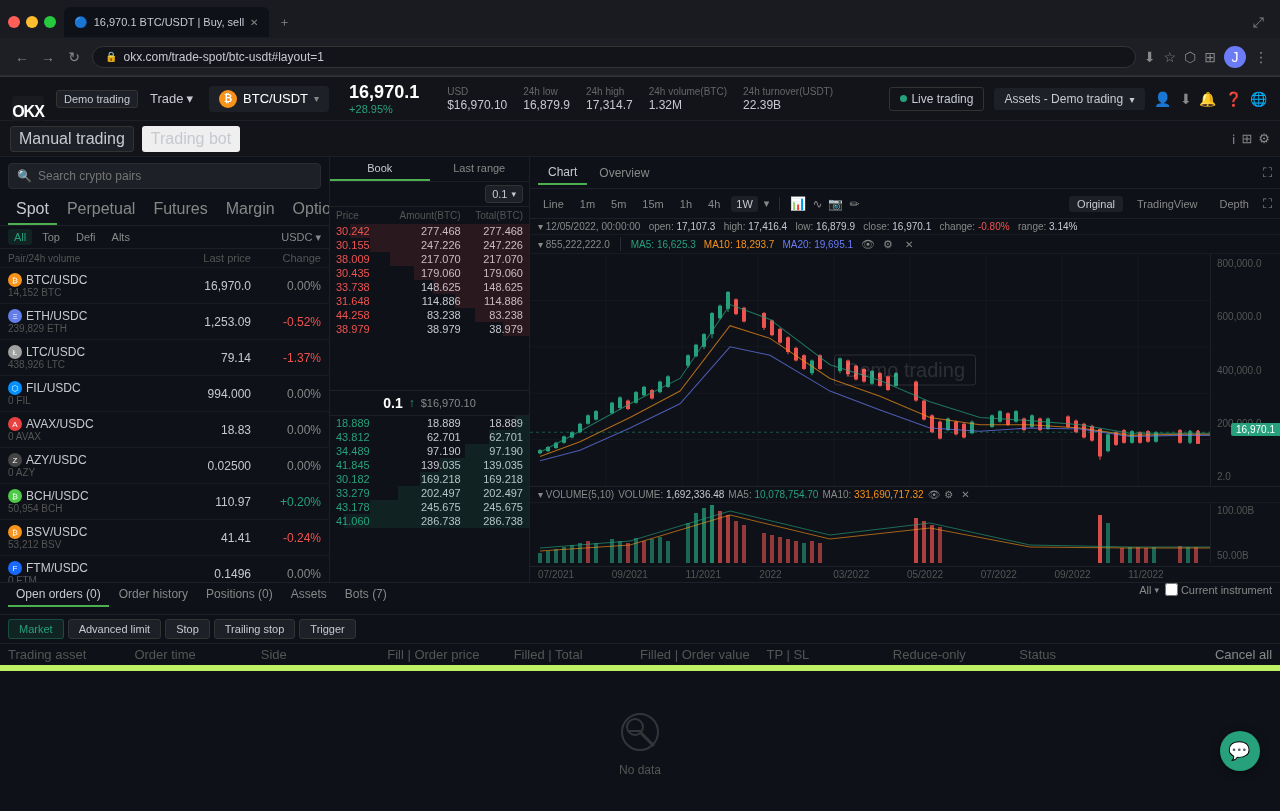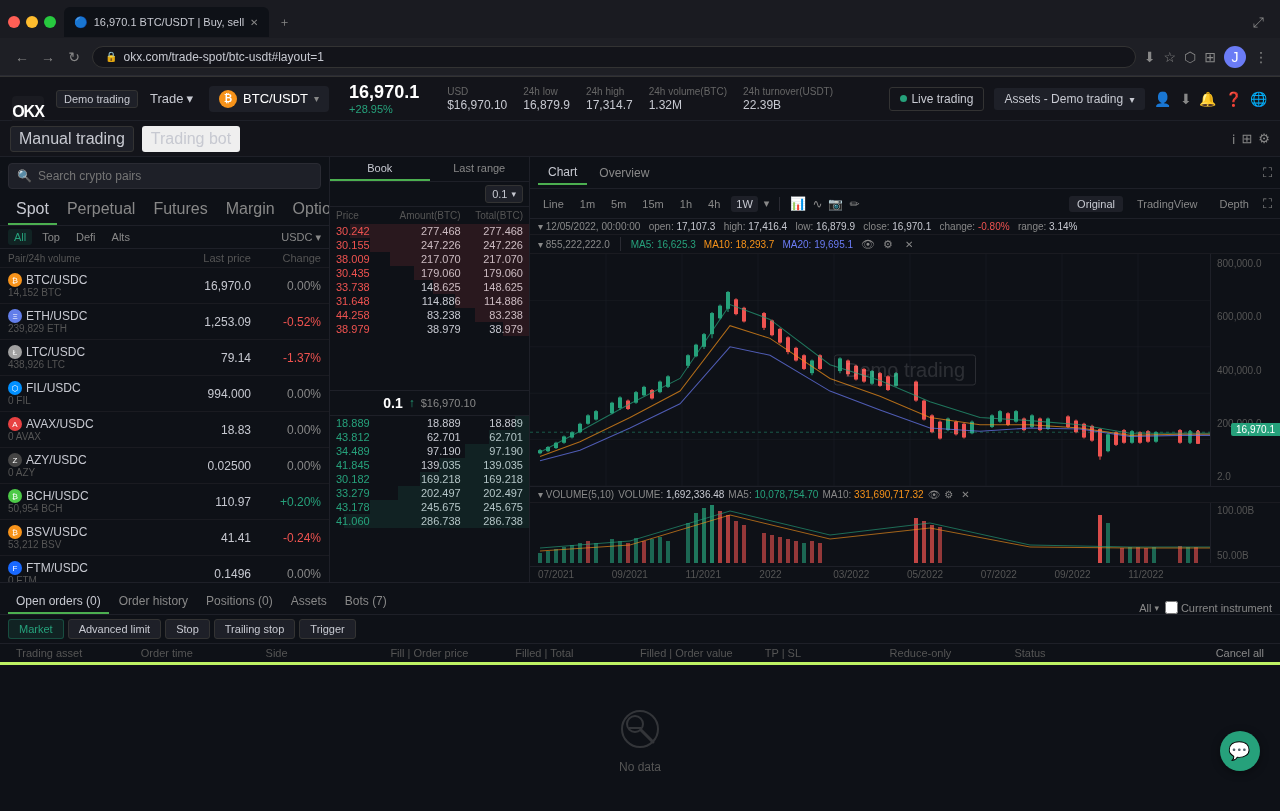"Open orders (0)" .bp-tabs { align-items: flex-end -> flex-start }
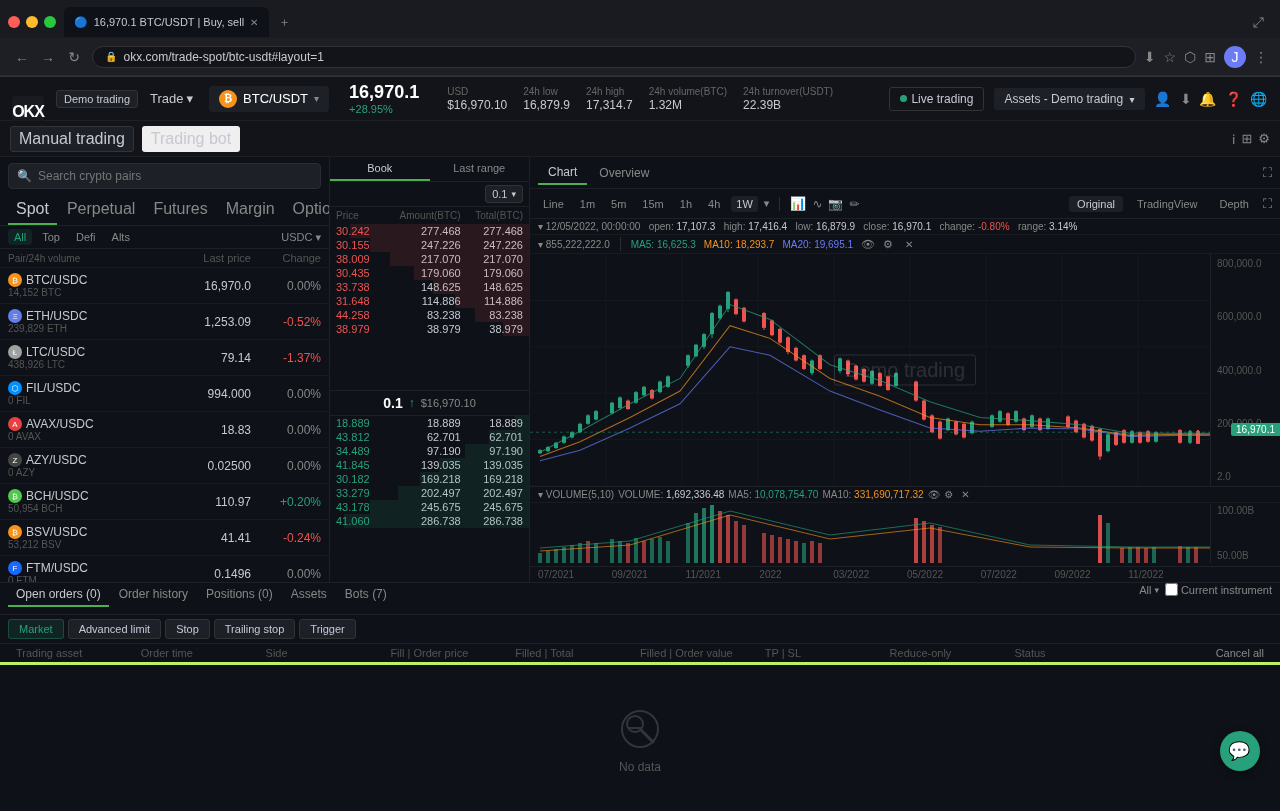"Trading asset" .bp-table-header { border-bottom: 3px solid #bef264 -> 6px solid #bef264; font-size: 11px -> 13px; padding: 3px 16px -> 3px 8px }
